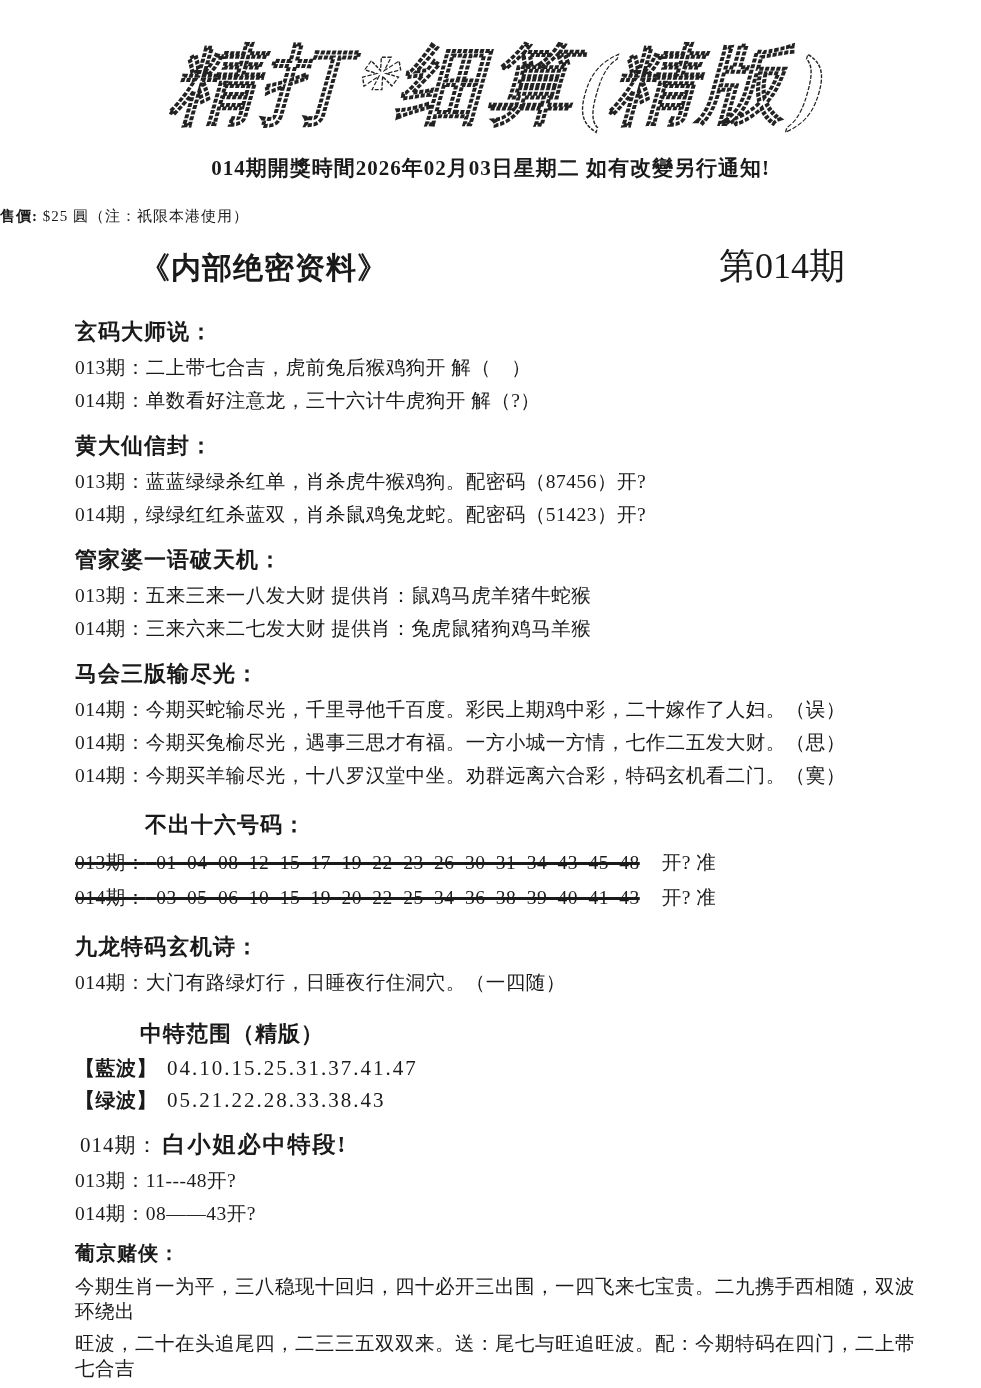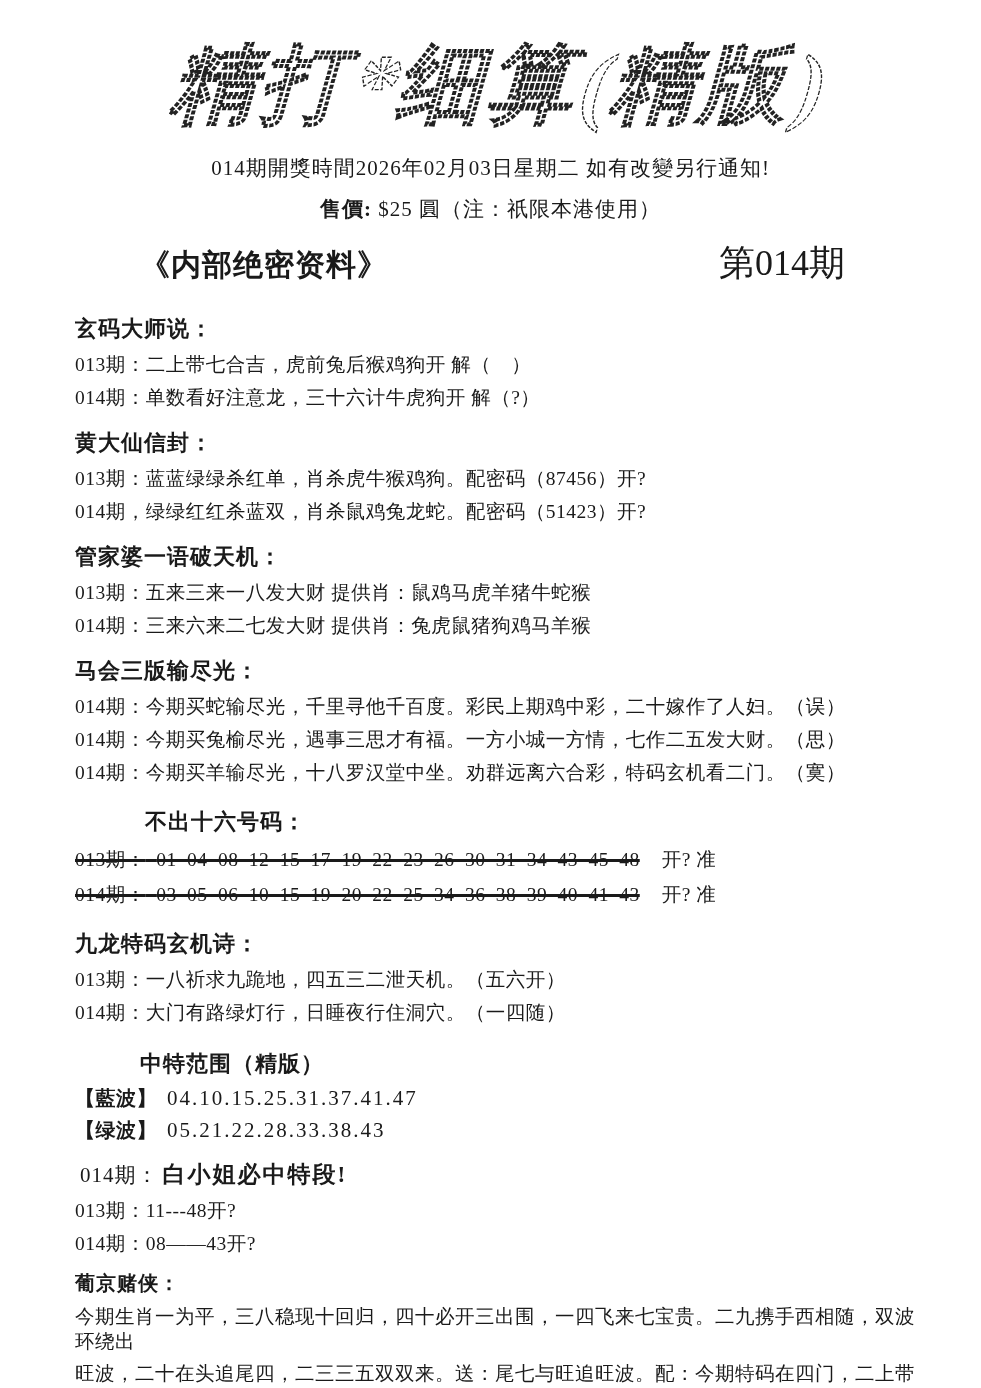"014期開獎時間2026年02月03日星期二 如有改變另行通知!" .notice { font-weight: 400 -> 700 }
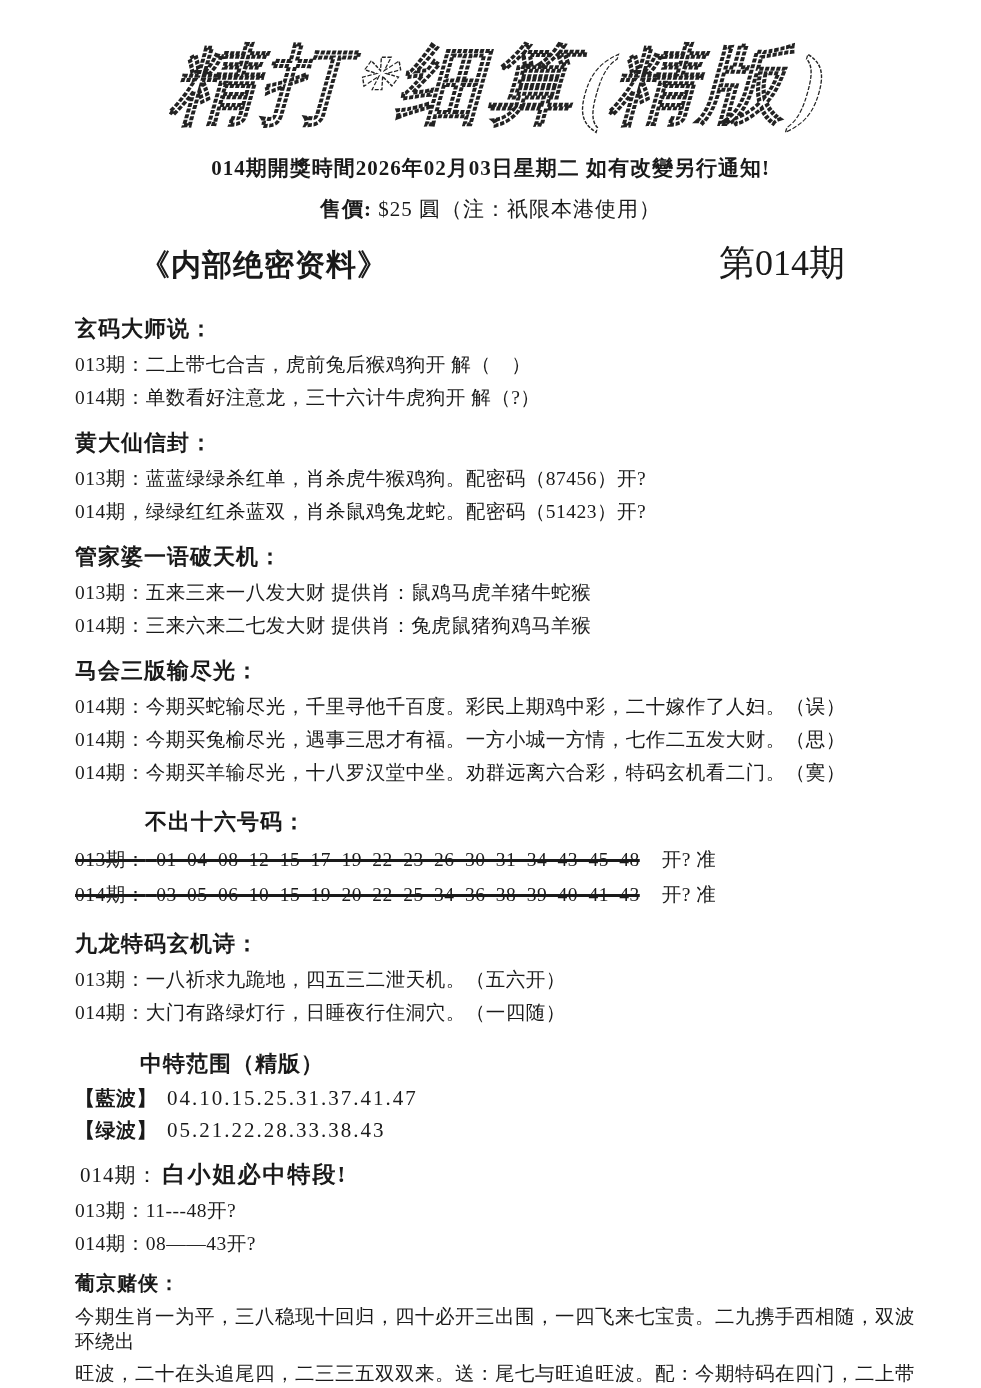"售價: $25 圓（注：祇限本港使用）" .price { font-size: 21px -> 15px; margin-top: 13px -> 25px; text-align: center -> left }
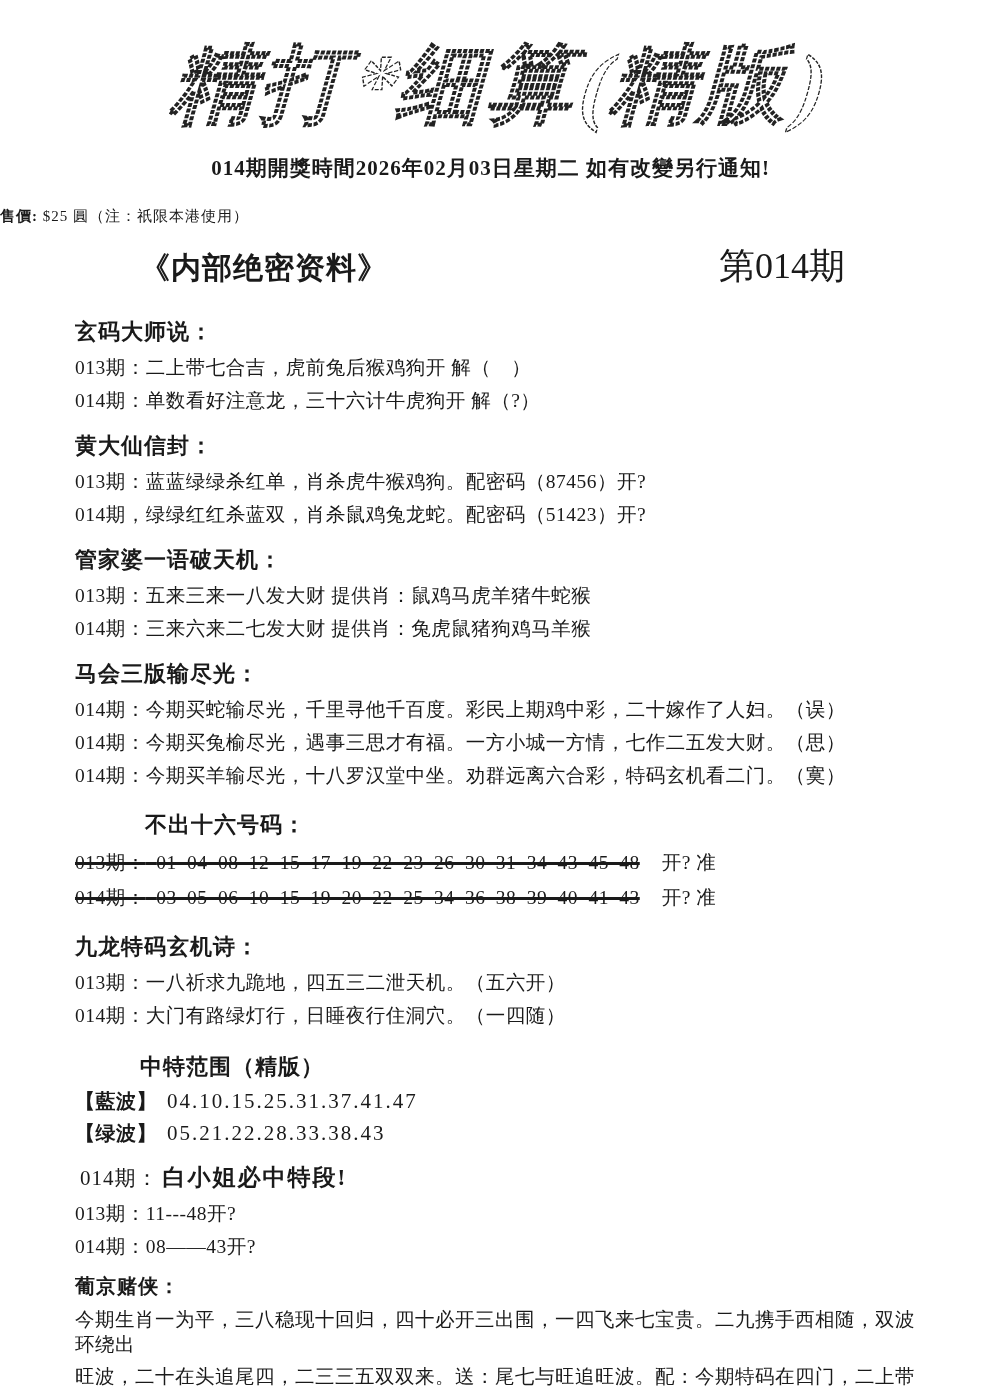"013期：一八祈求九跪地，四五三二泄天机。（五六开）" div.line { html: <div>013期：一八祈求九跪地，四五三二泄天机。（五六开）</div> -> none }
